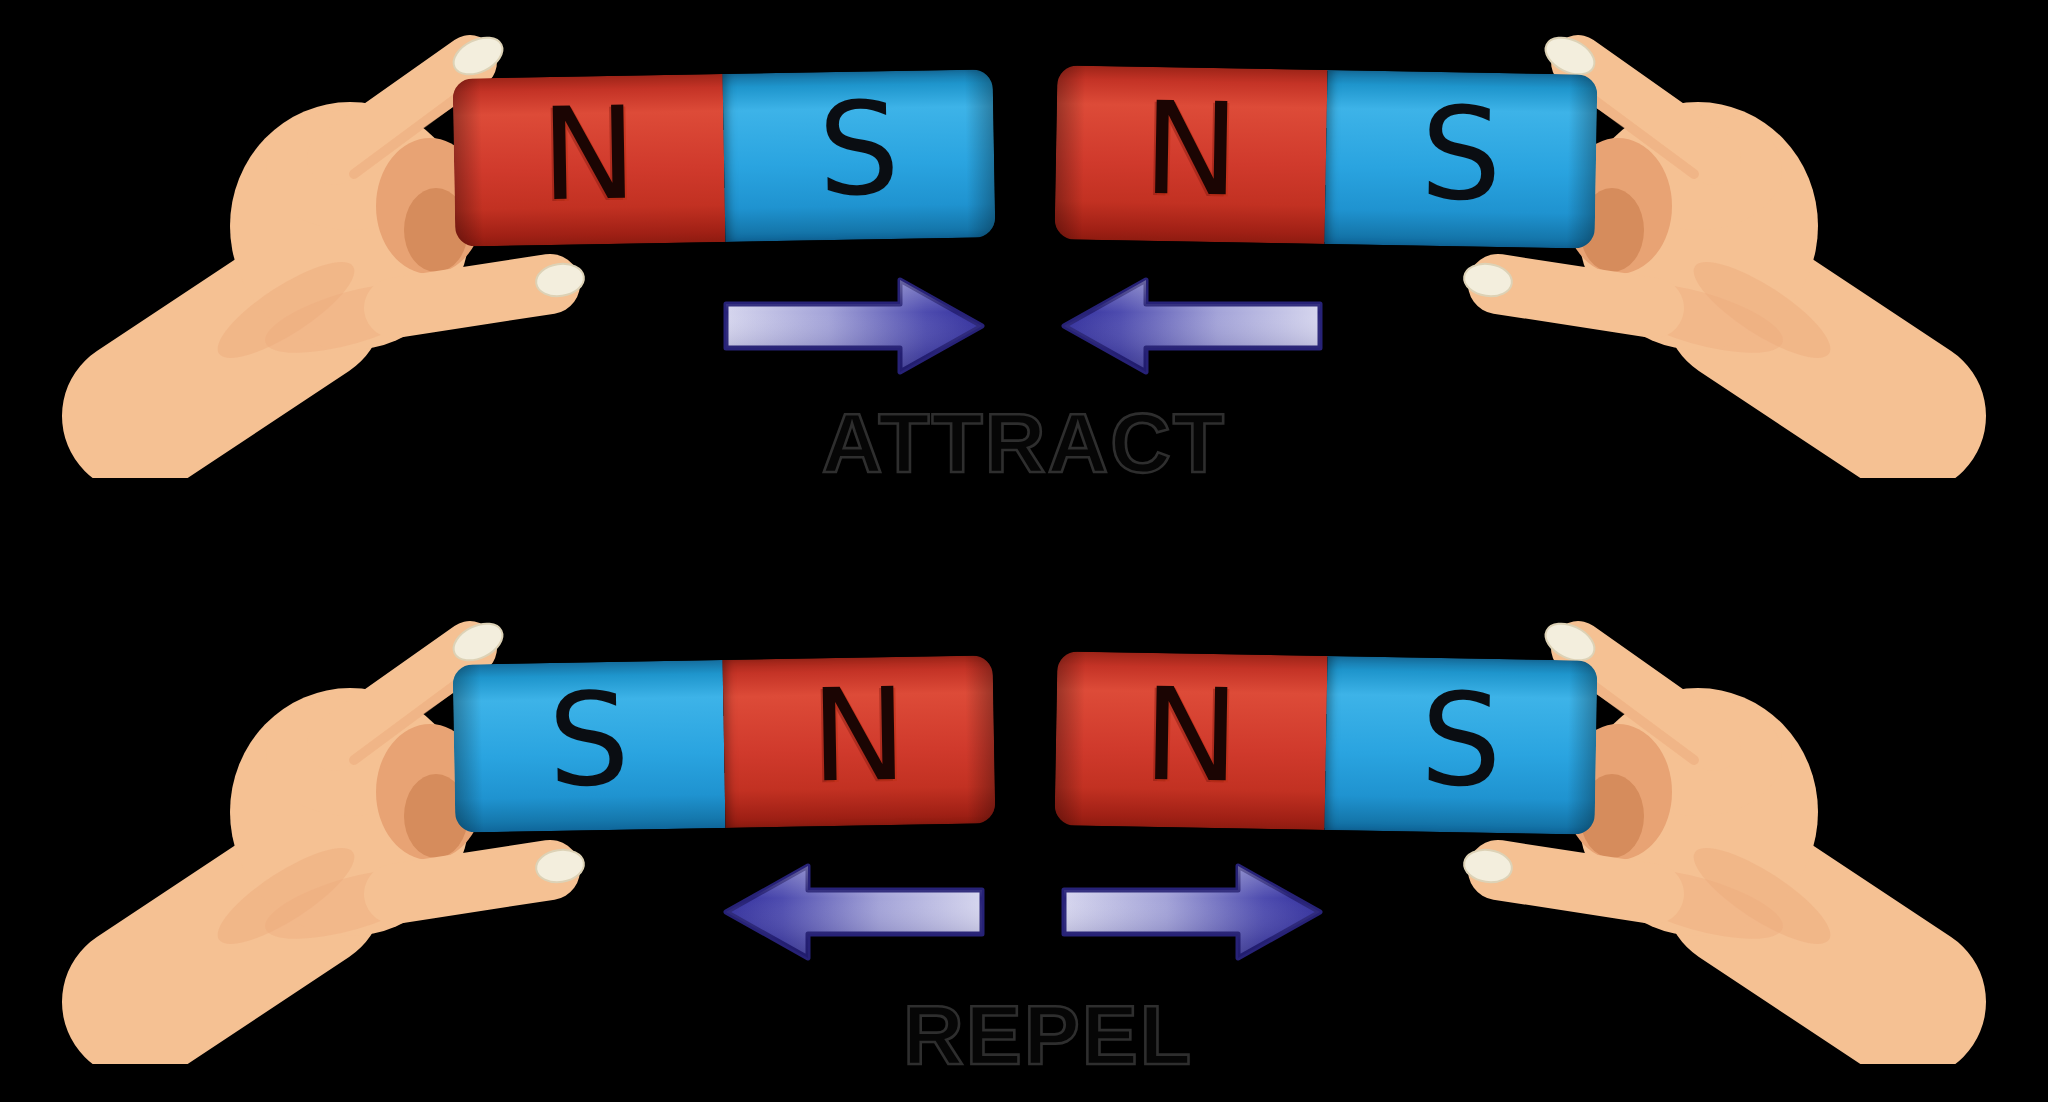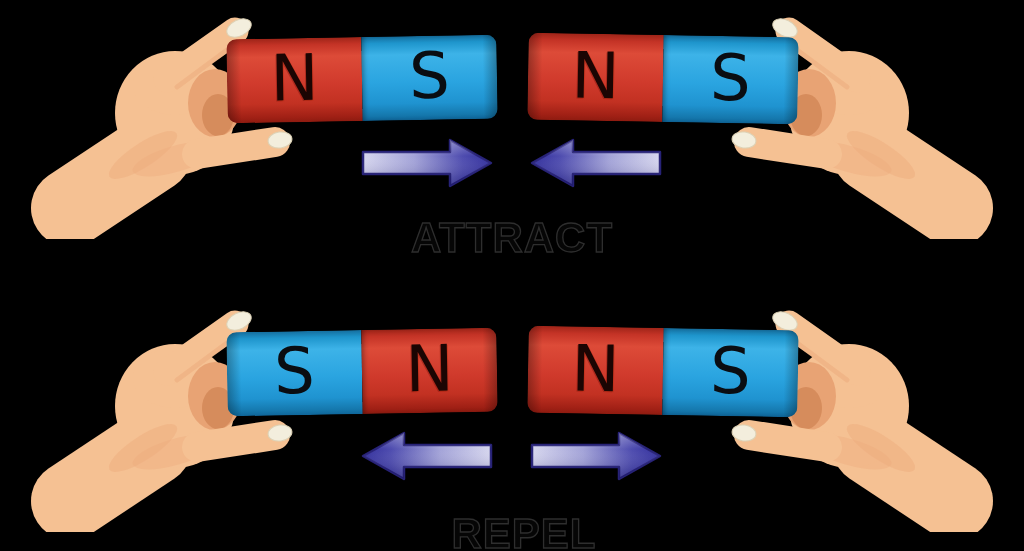"ATTRACT" .caption { margin-top: 16px -> none }
